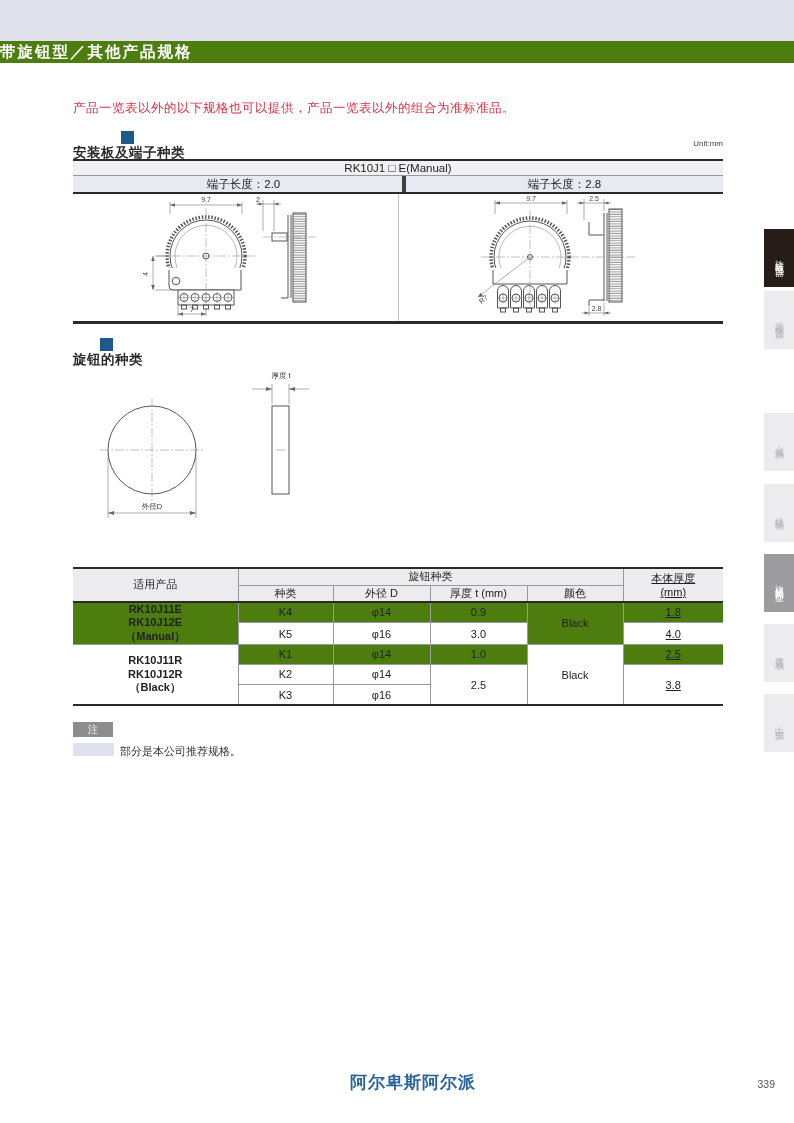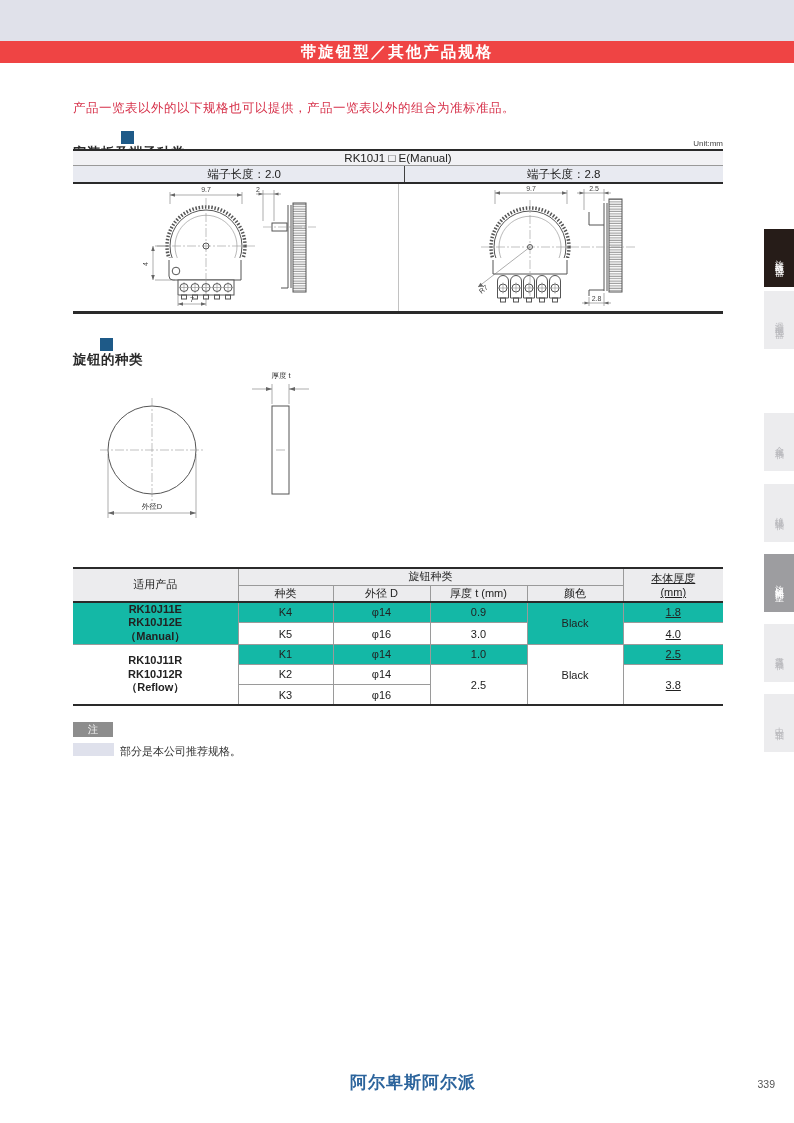"带旋钮型／其他产品规格" .title-bar { background: #ef4444 -> #4d7c0f; justify-content: center -> none }
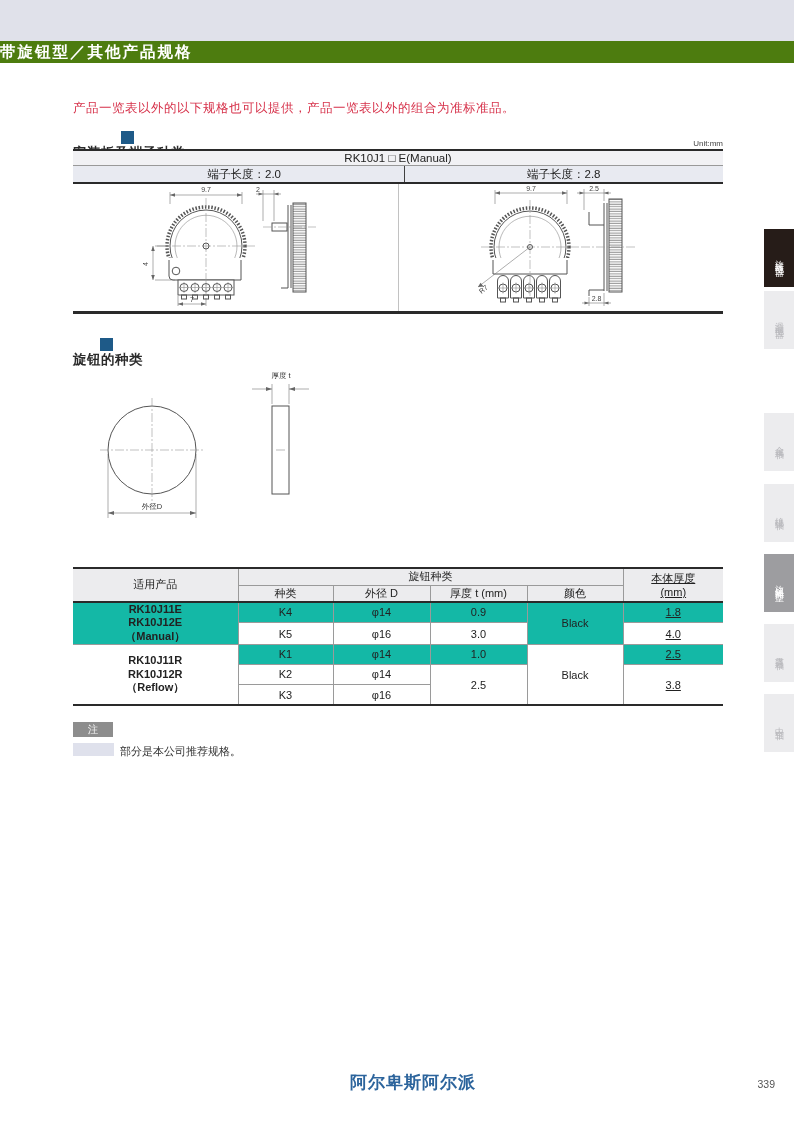"RK10J1 □ E(Manual)" .t1 { top: 149px -> 159px }
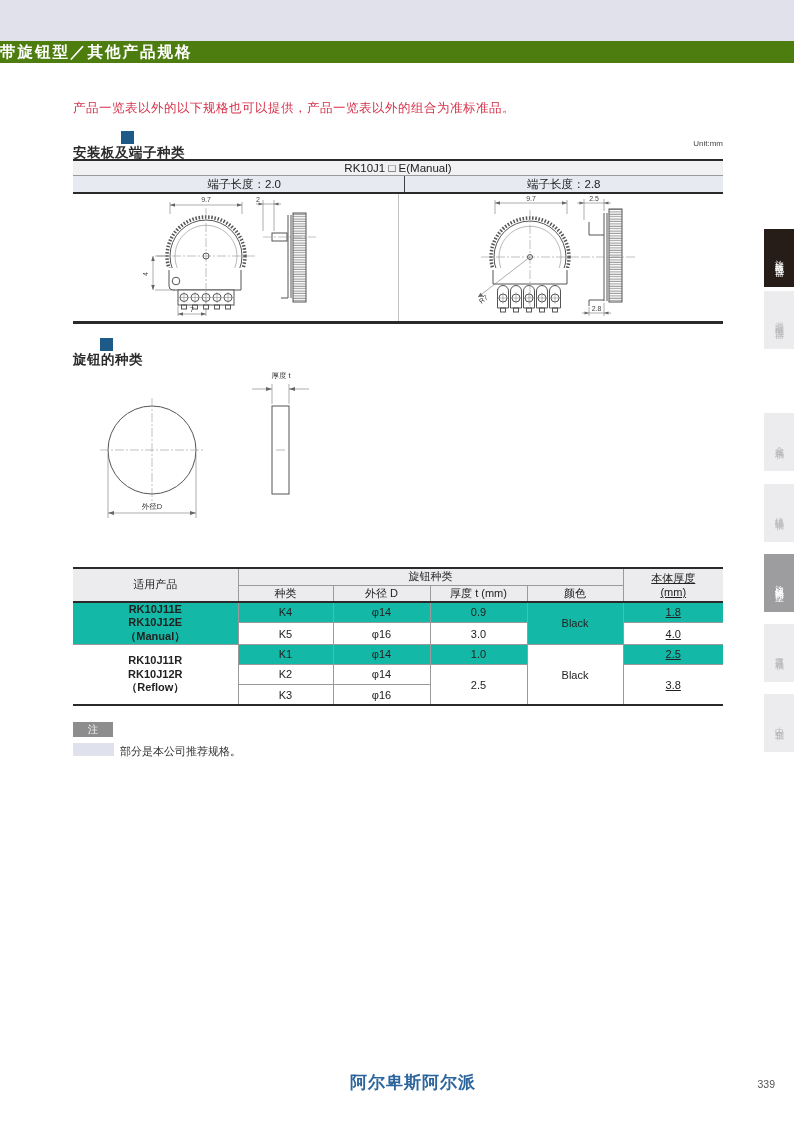"端子长度：2.0" .t1-sub > div:first-child { border-right: 1px solid #404040 -> 4px solid #404040 }
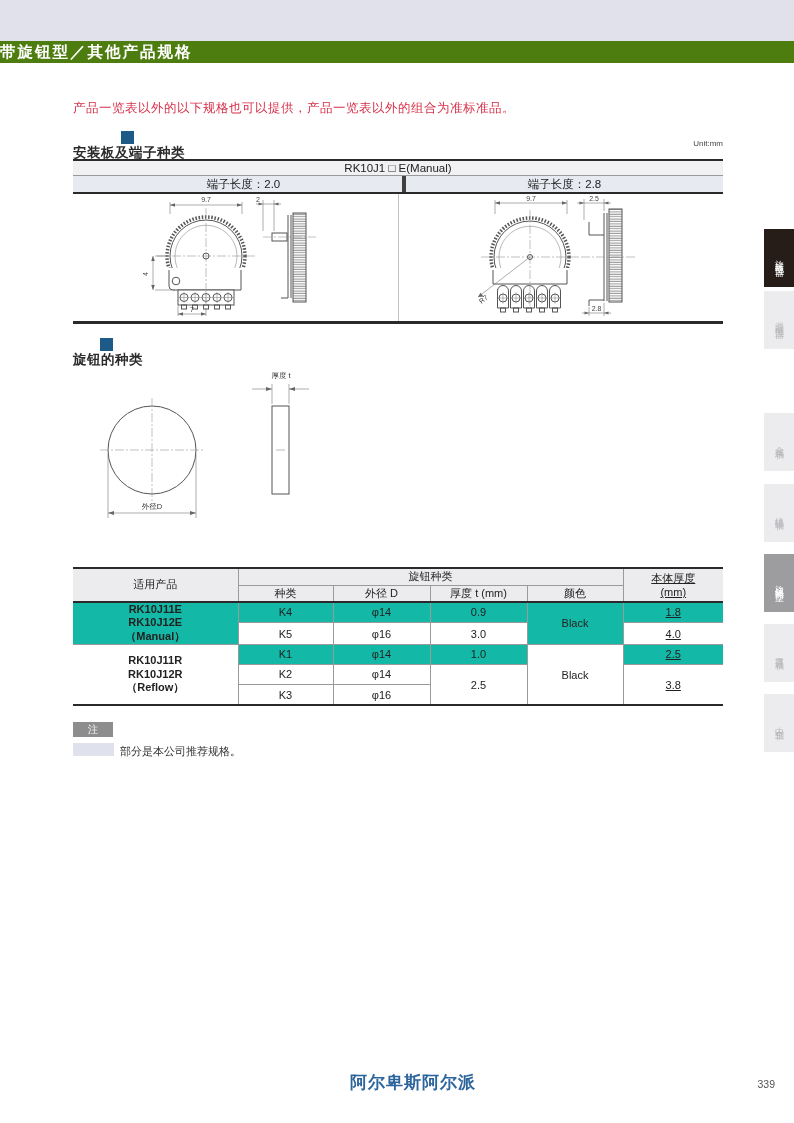"RK10J11E" .spec .shade { background: #14b8a6 -> #4d7c0f }
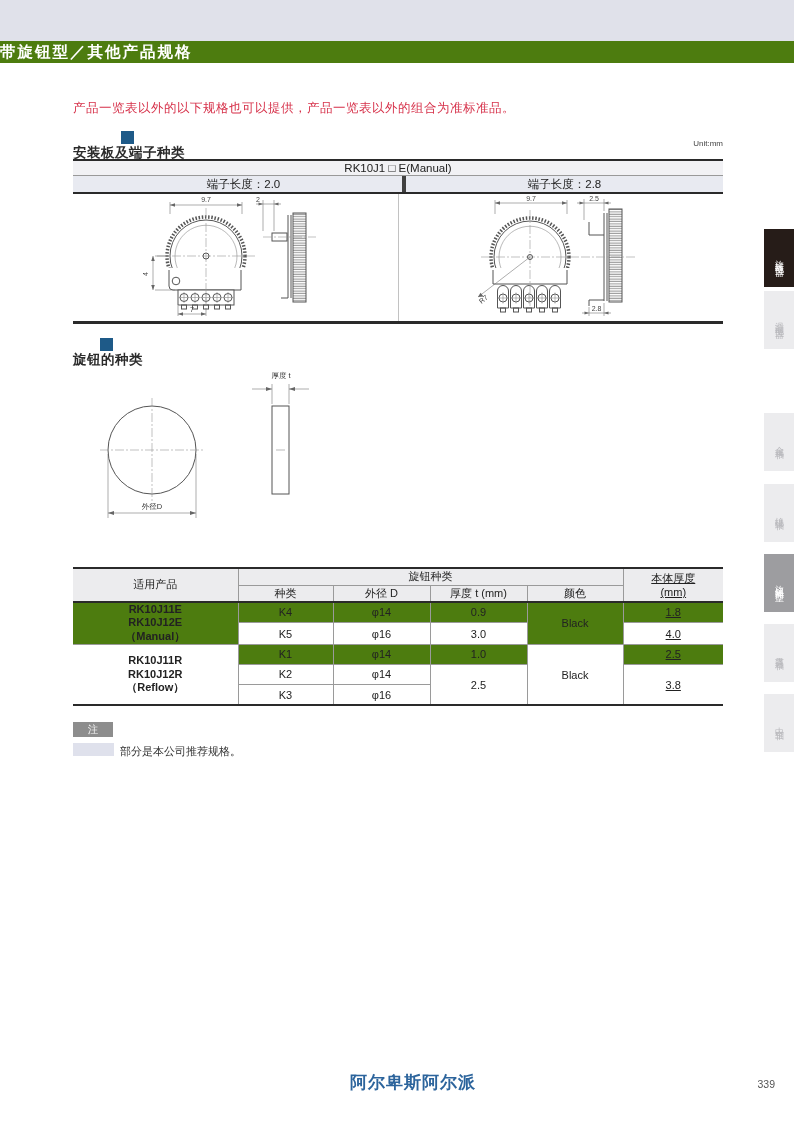"（Reflow）" div { text: Reflow -> Black }
